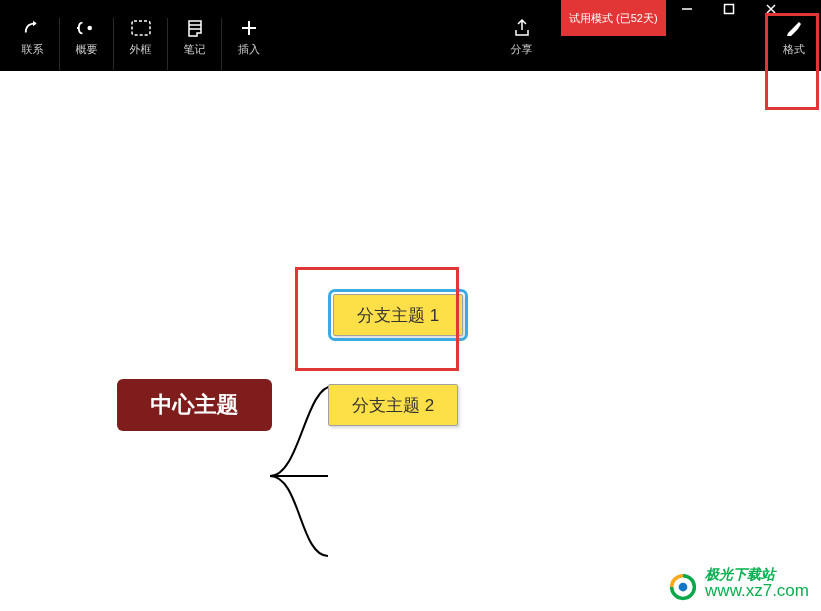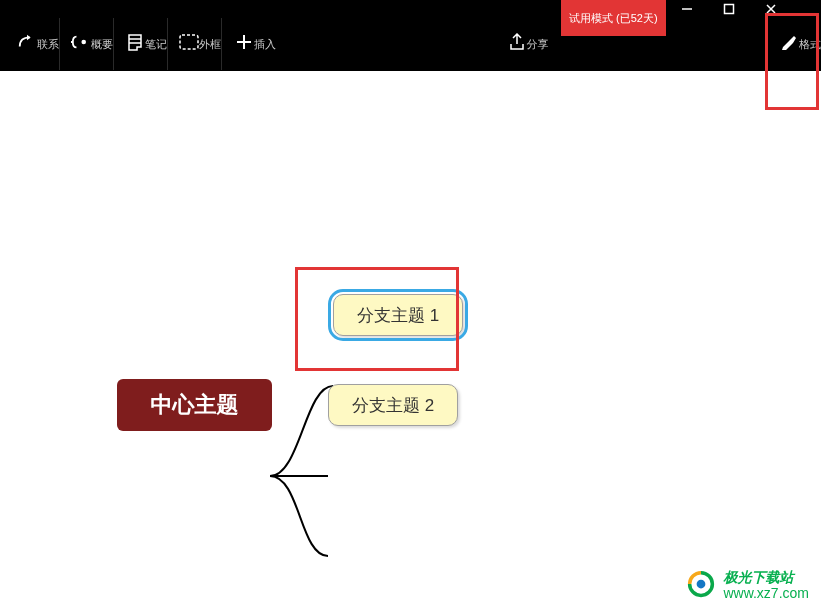"联系" .tool-btn { flex-direction: row -> column; justify-content: flex-end -> flex-start }
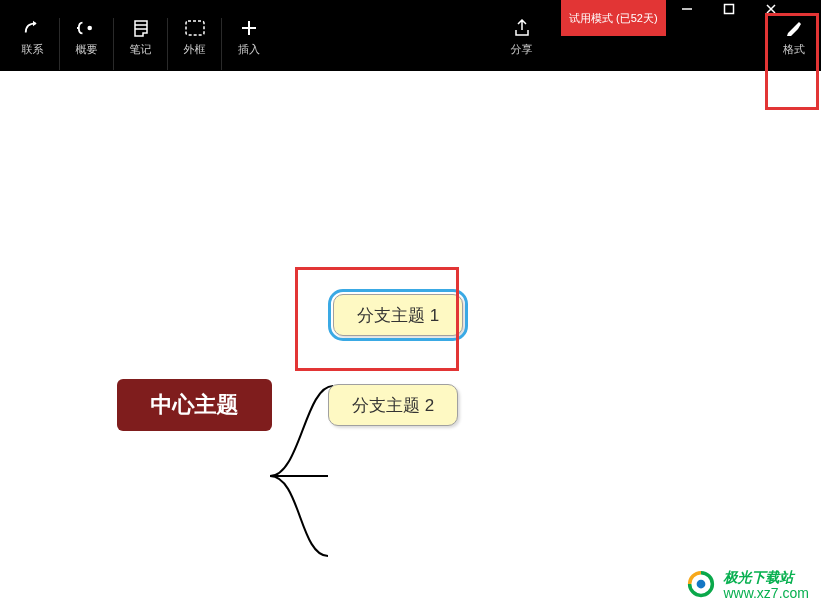"笔记" div.tool-btn { order: before "外框" -> after "外框" }
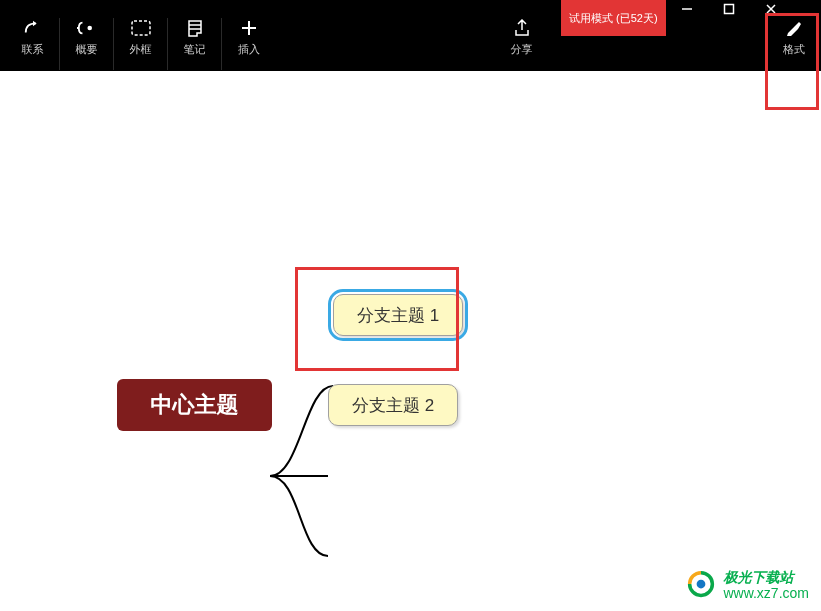"分支主题 1" .branch-topic { background: #fef9c3 -> #fde047; border-radius: 10px -> 2px }
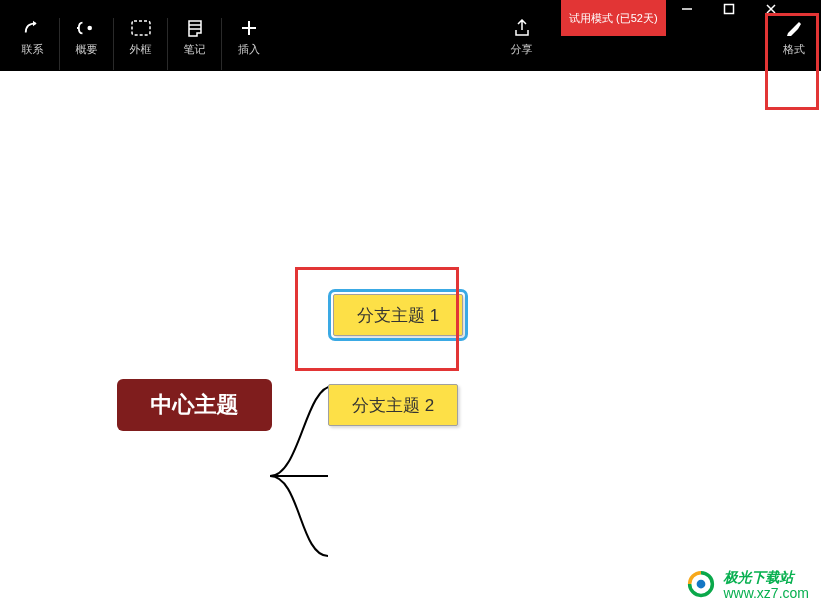"极光下载站" .watermark { align-items: flex-start -> flex-end }
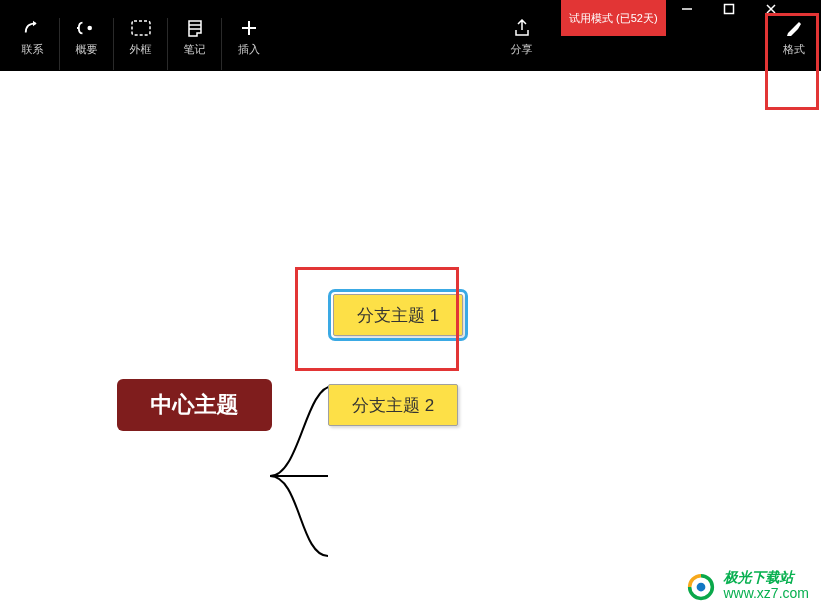"www.xz7.com" .wm-line2 { font-size: 14px -> 17px }
